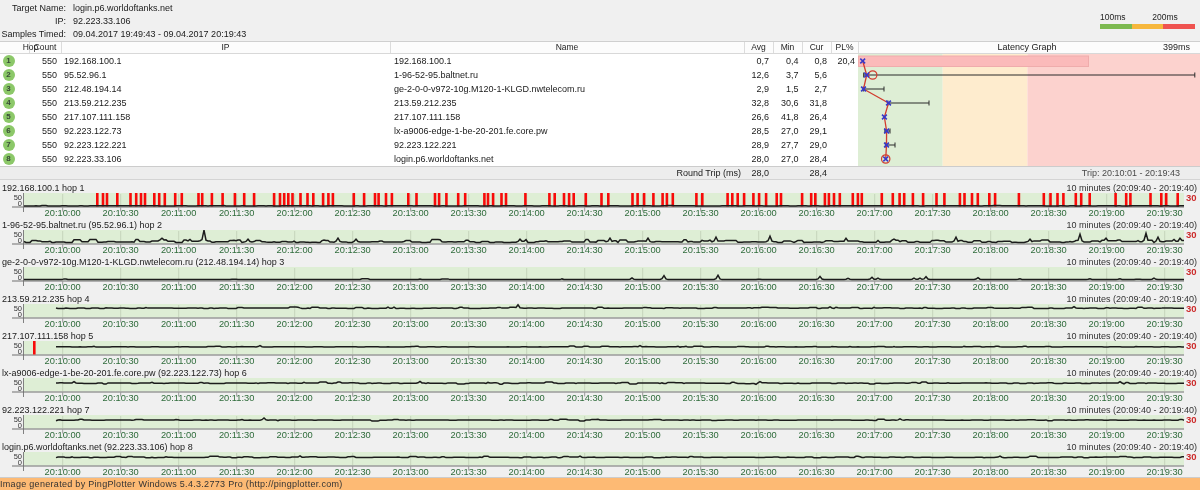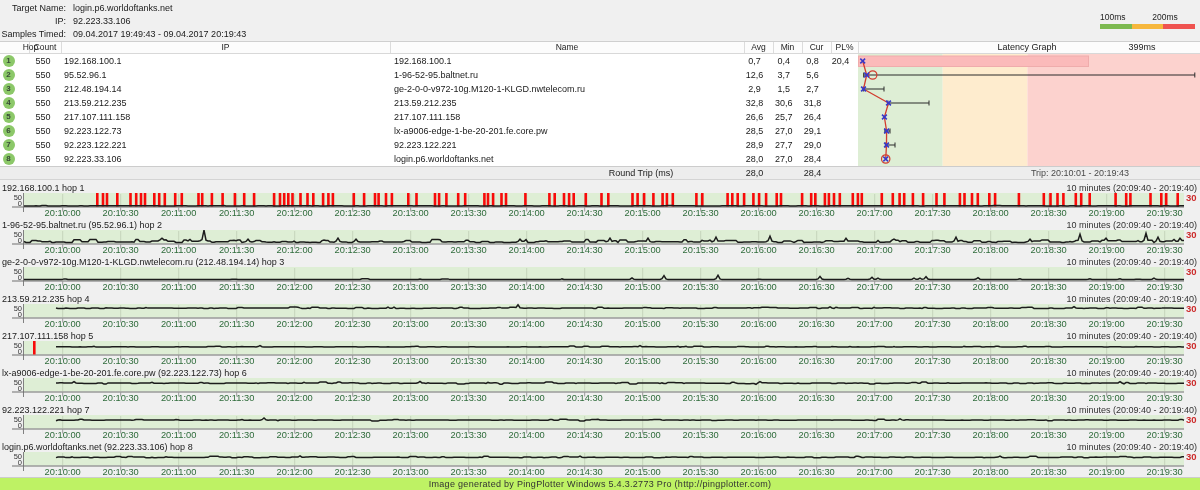"399ms" .r { text-align: center -> right }
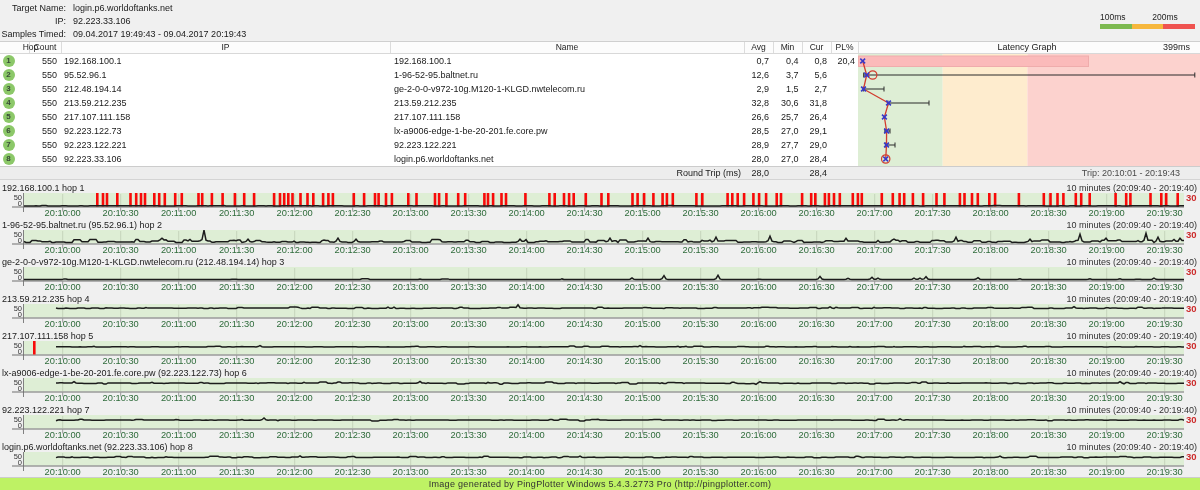"25,7" div.cell { text: 25,7 -> 41,8 }
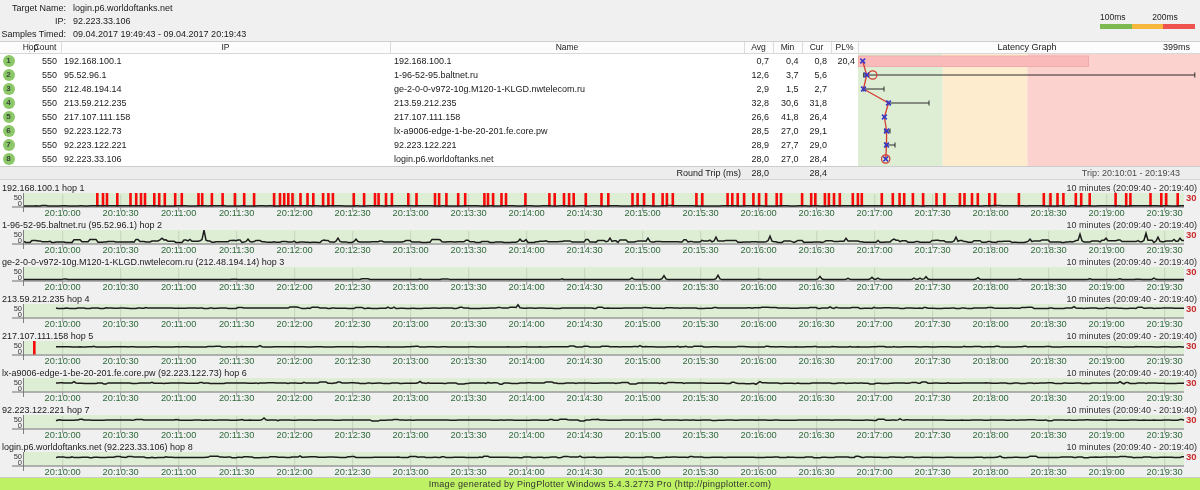"Image generated by PingPlotter Windows" div.abs { background: #bef264 -> #fdba74; text-align: center -> none }
